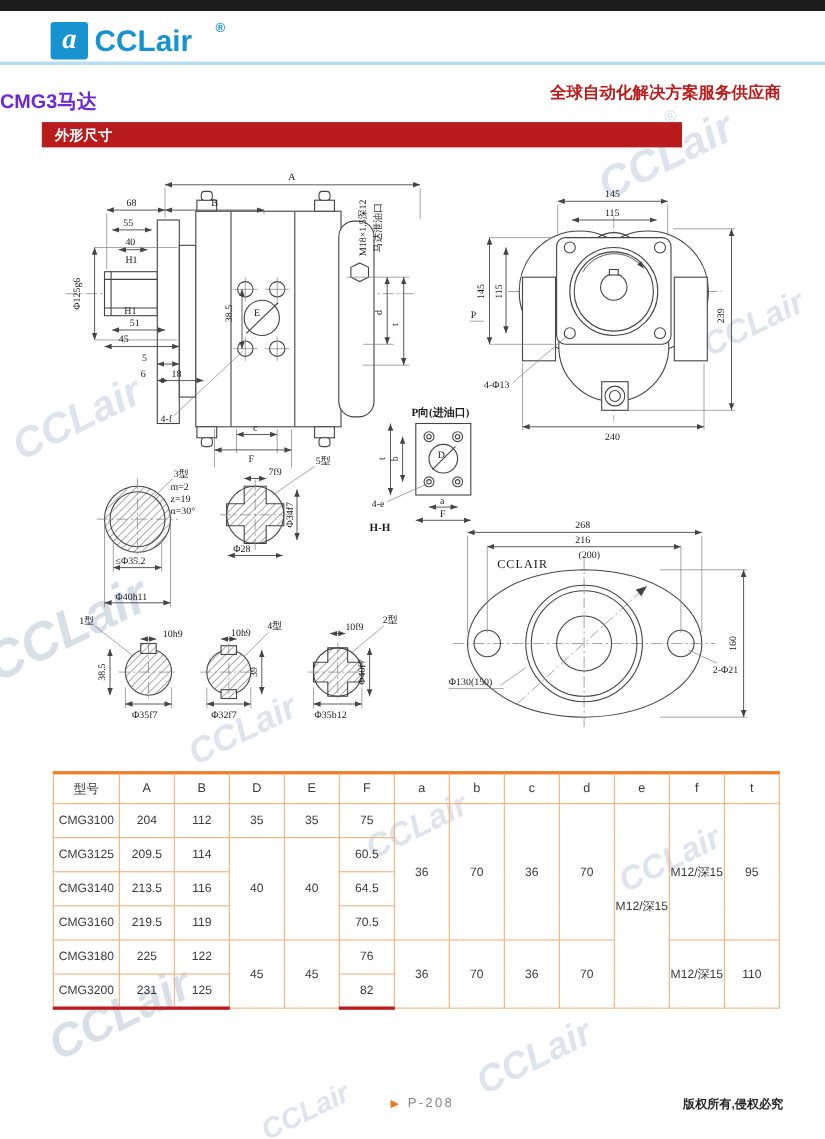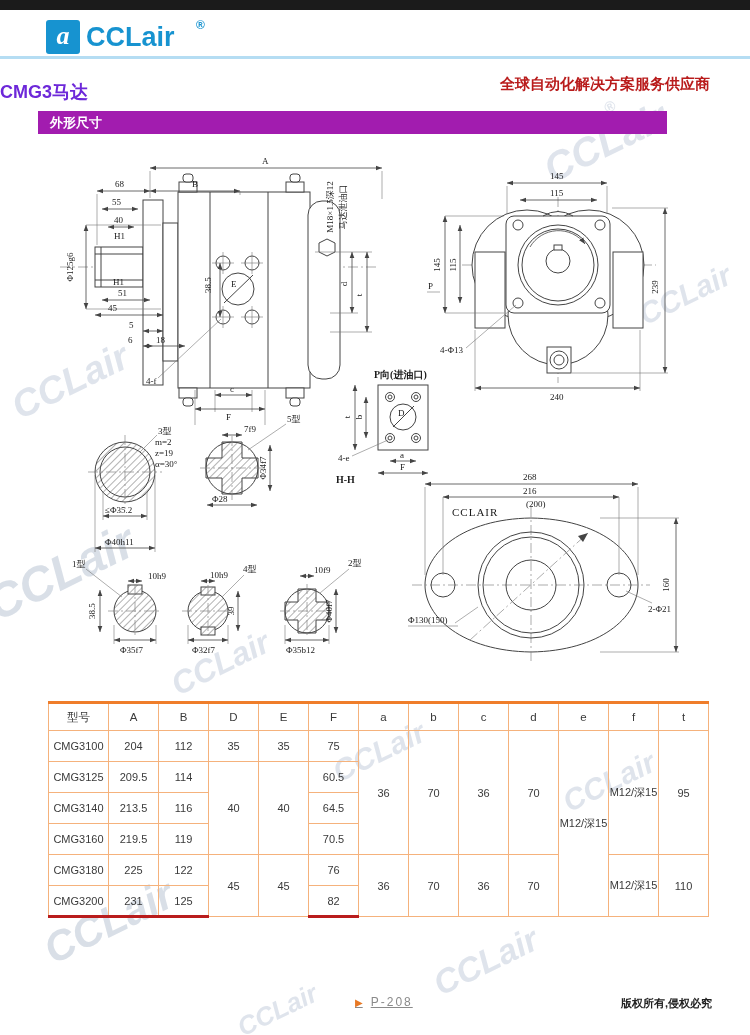"外形尺寸" .section-banner { background: #a21caf -> #b91c1c; width: 629px -> 582px }
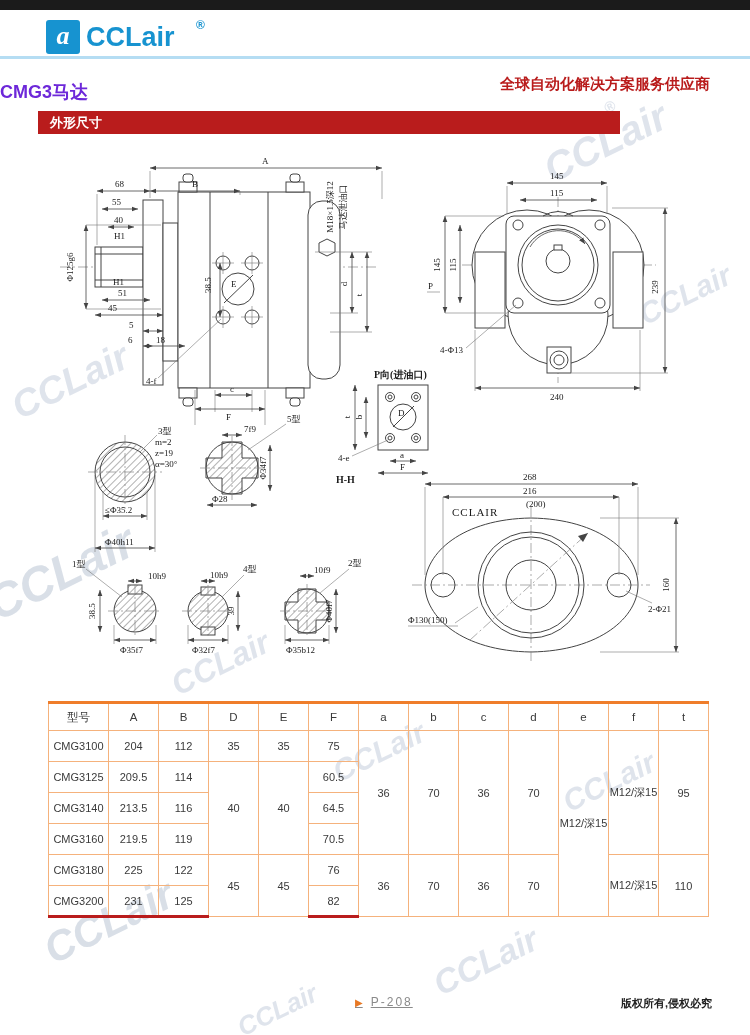"▶ P-208" .pageno { text-decoration: underline -> none }
